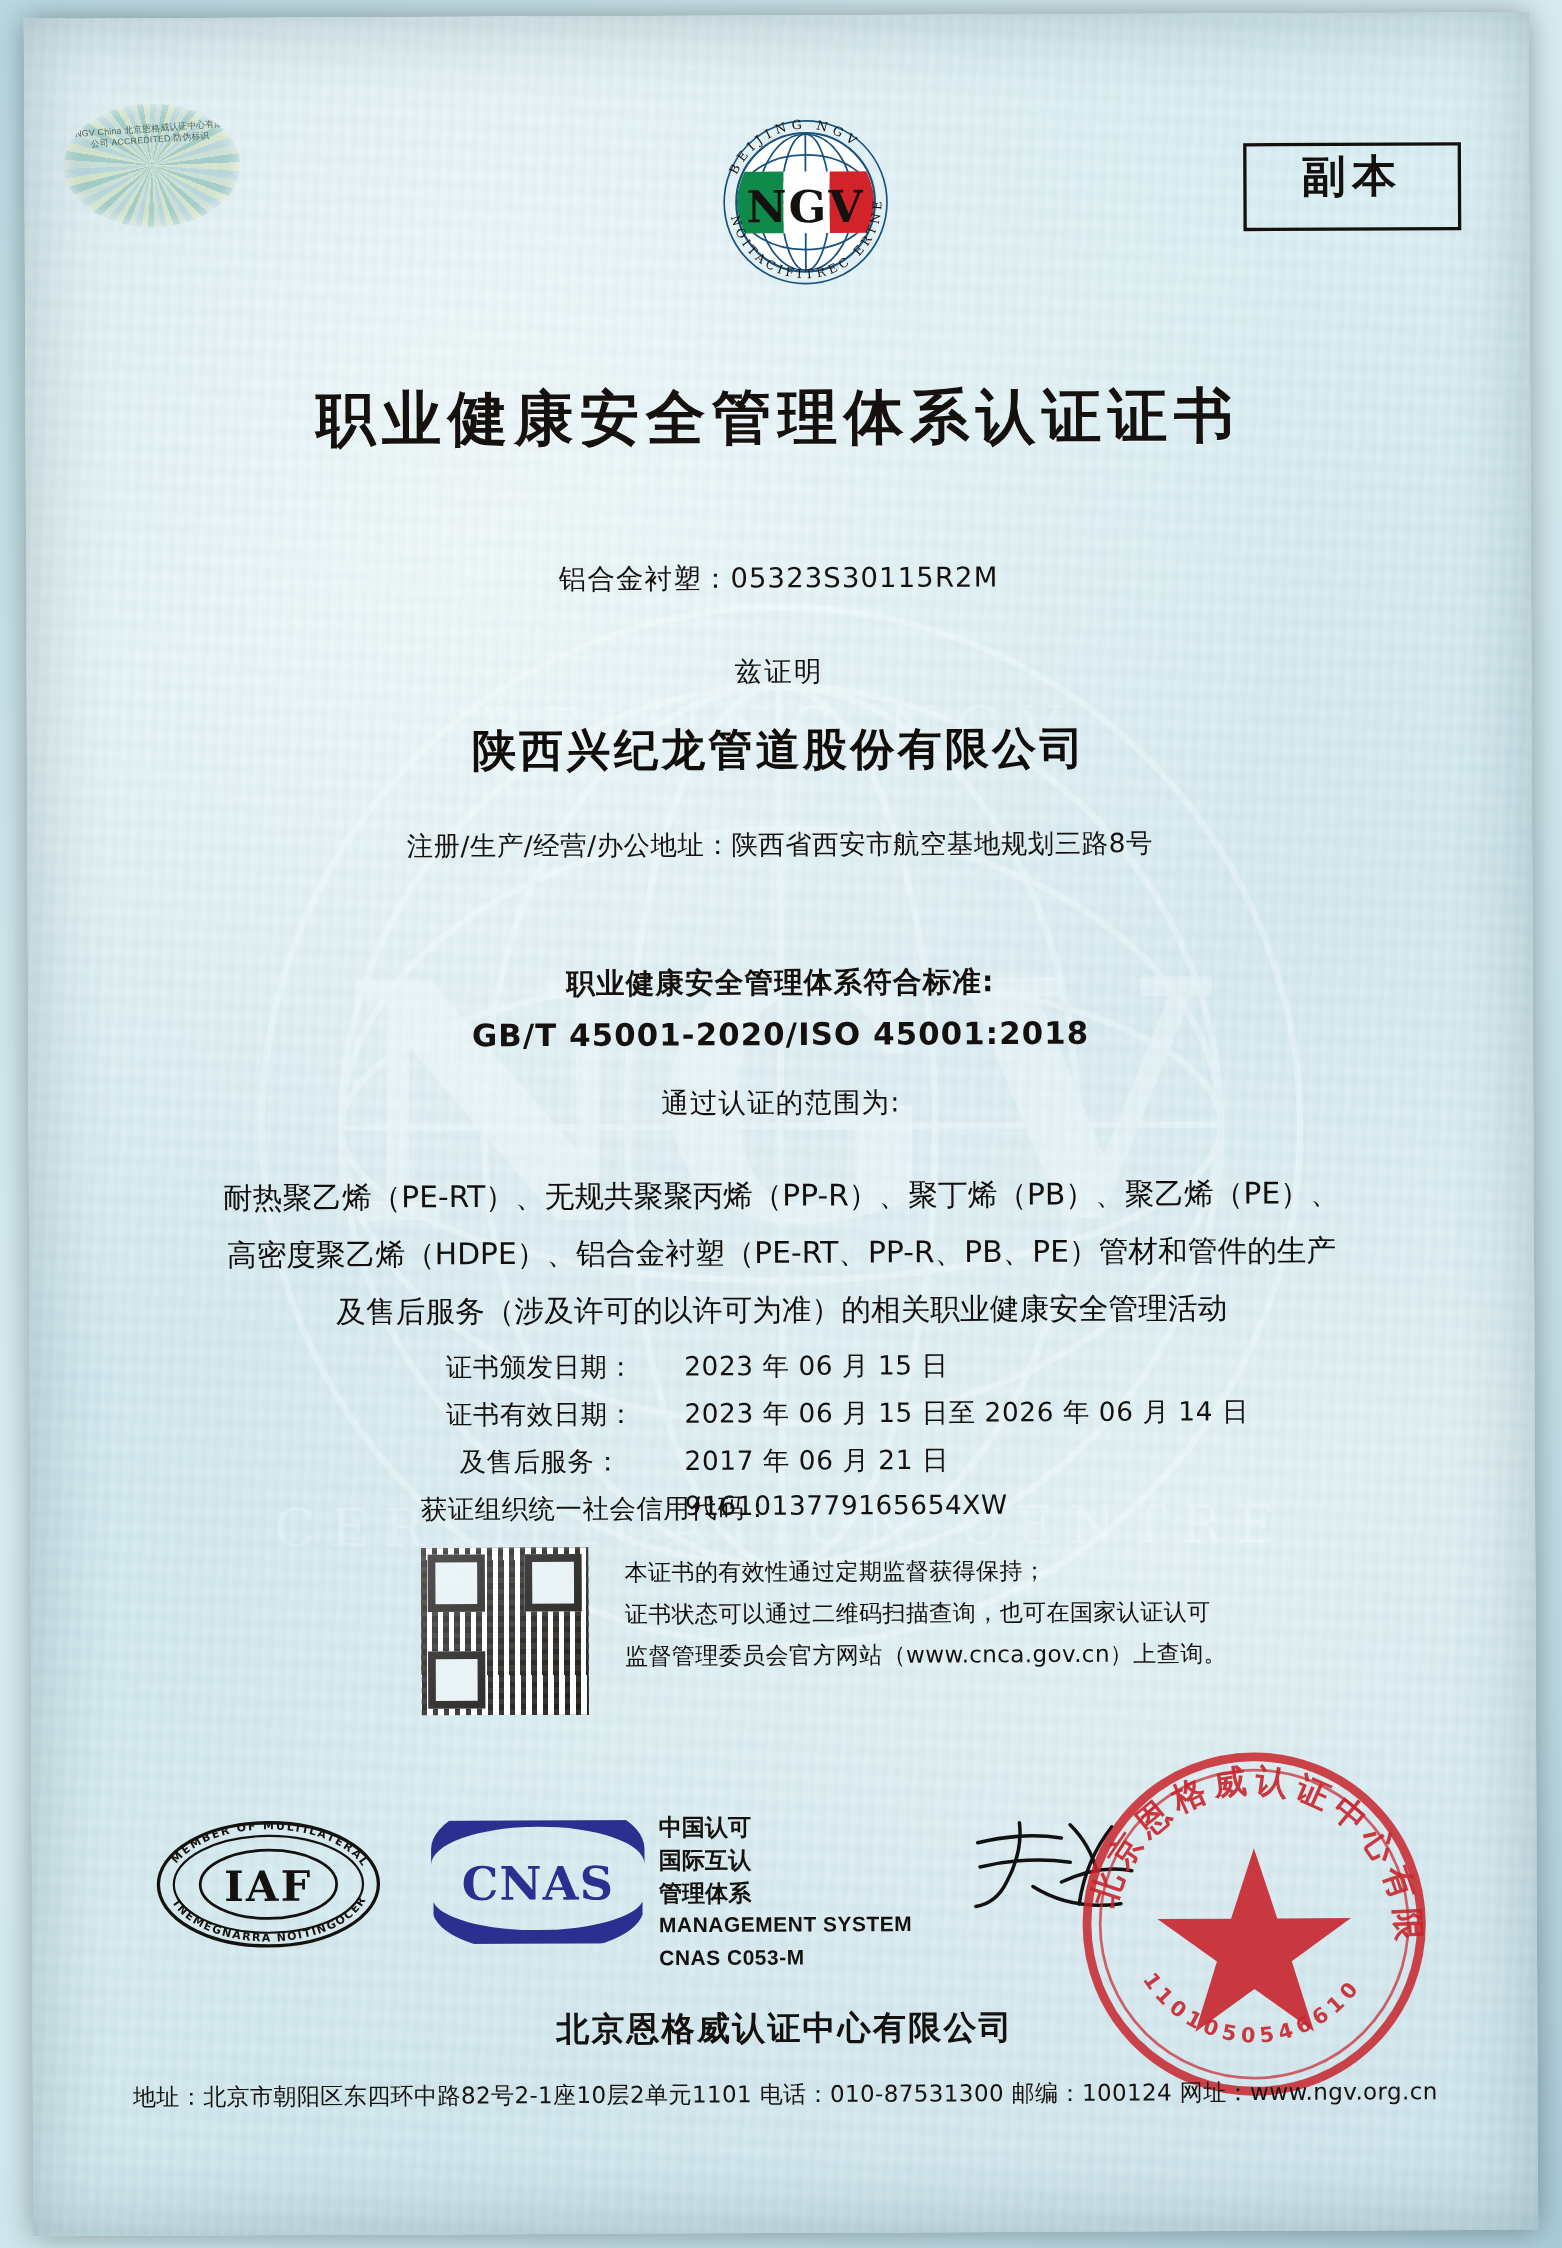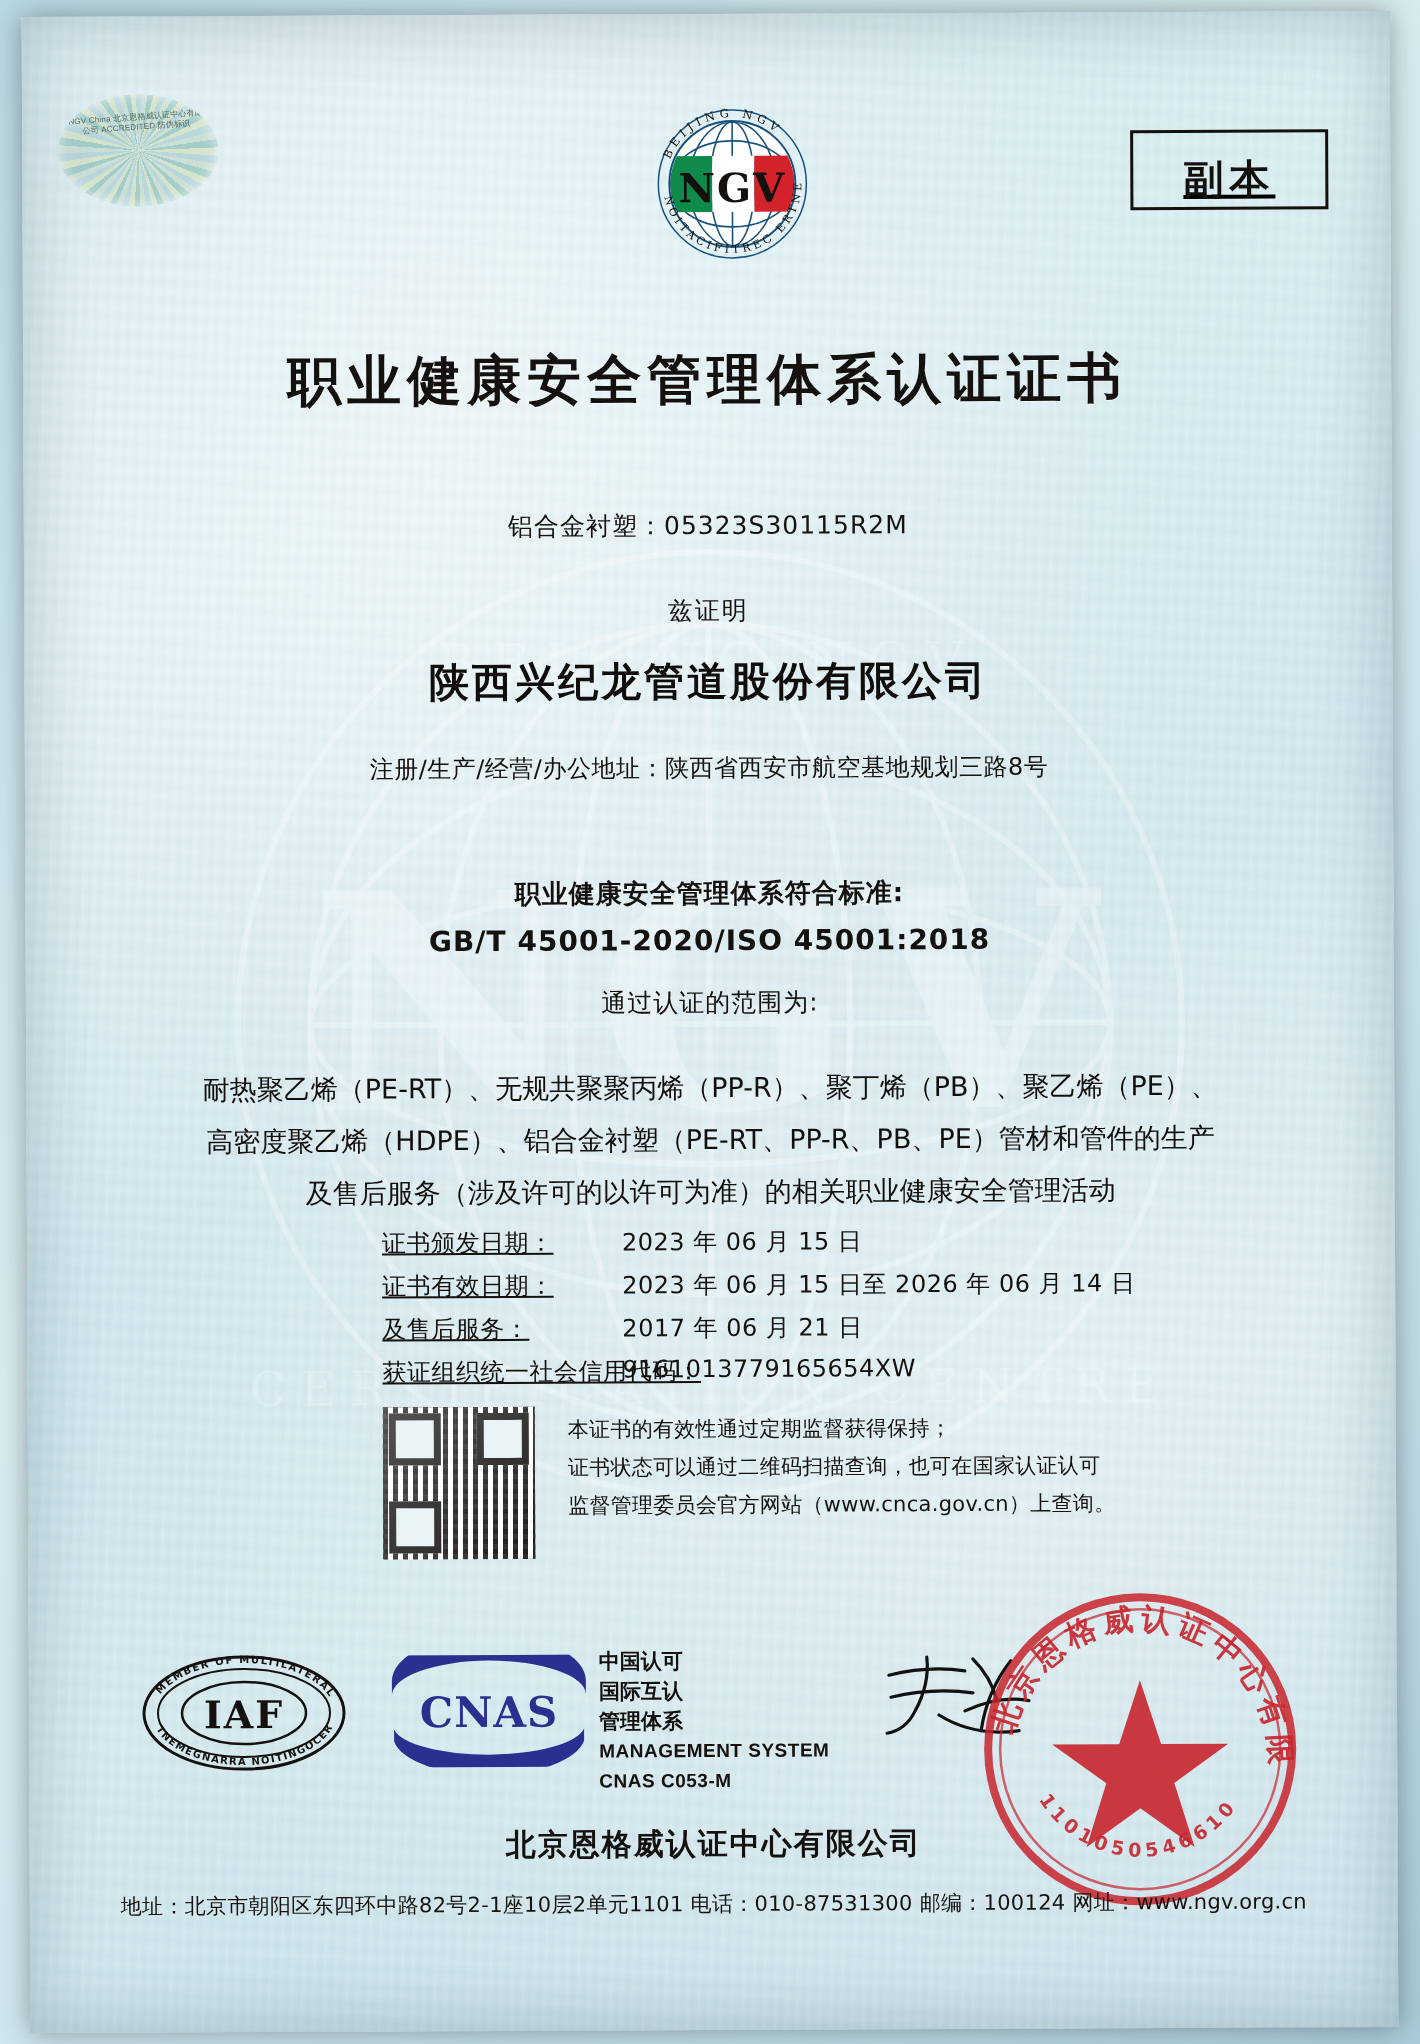"副本" .copy-box { align-items: flex-end -> flex-start; text-decoration: underline -> none }
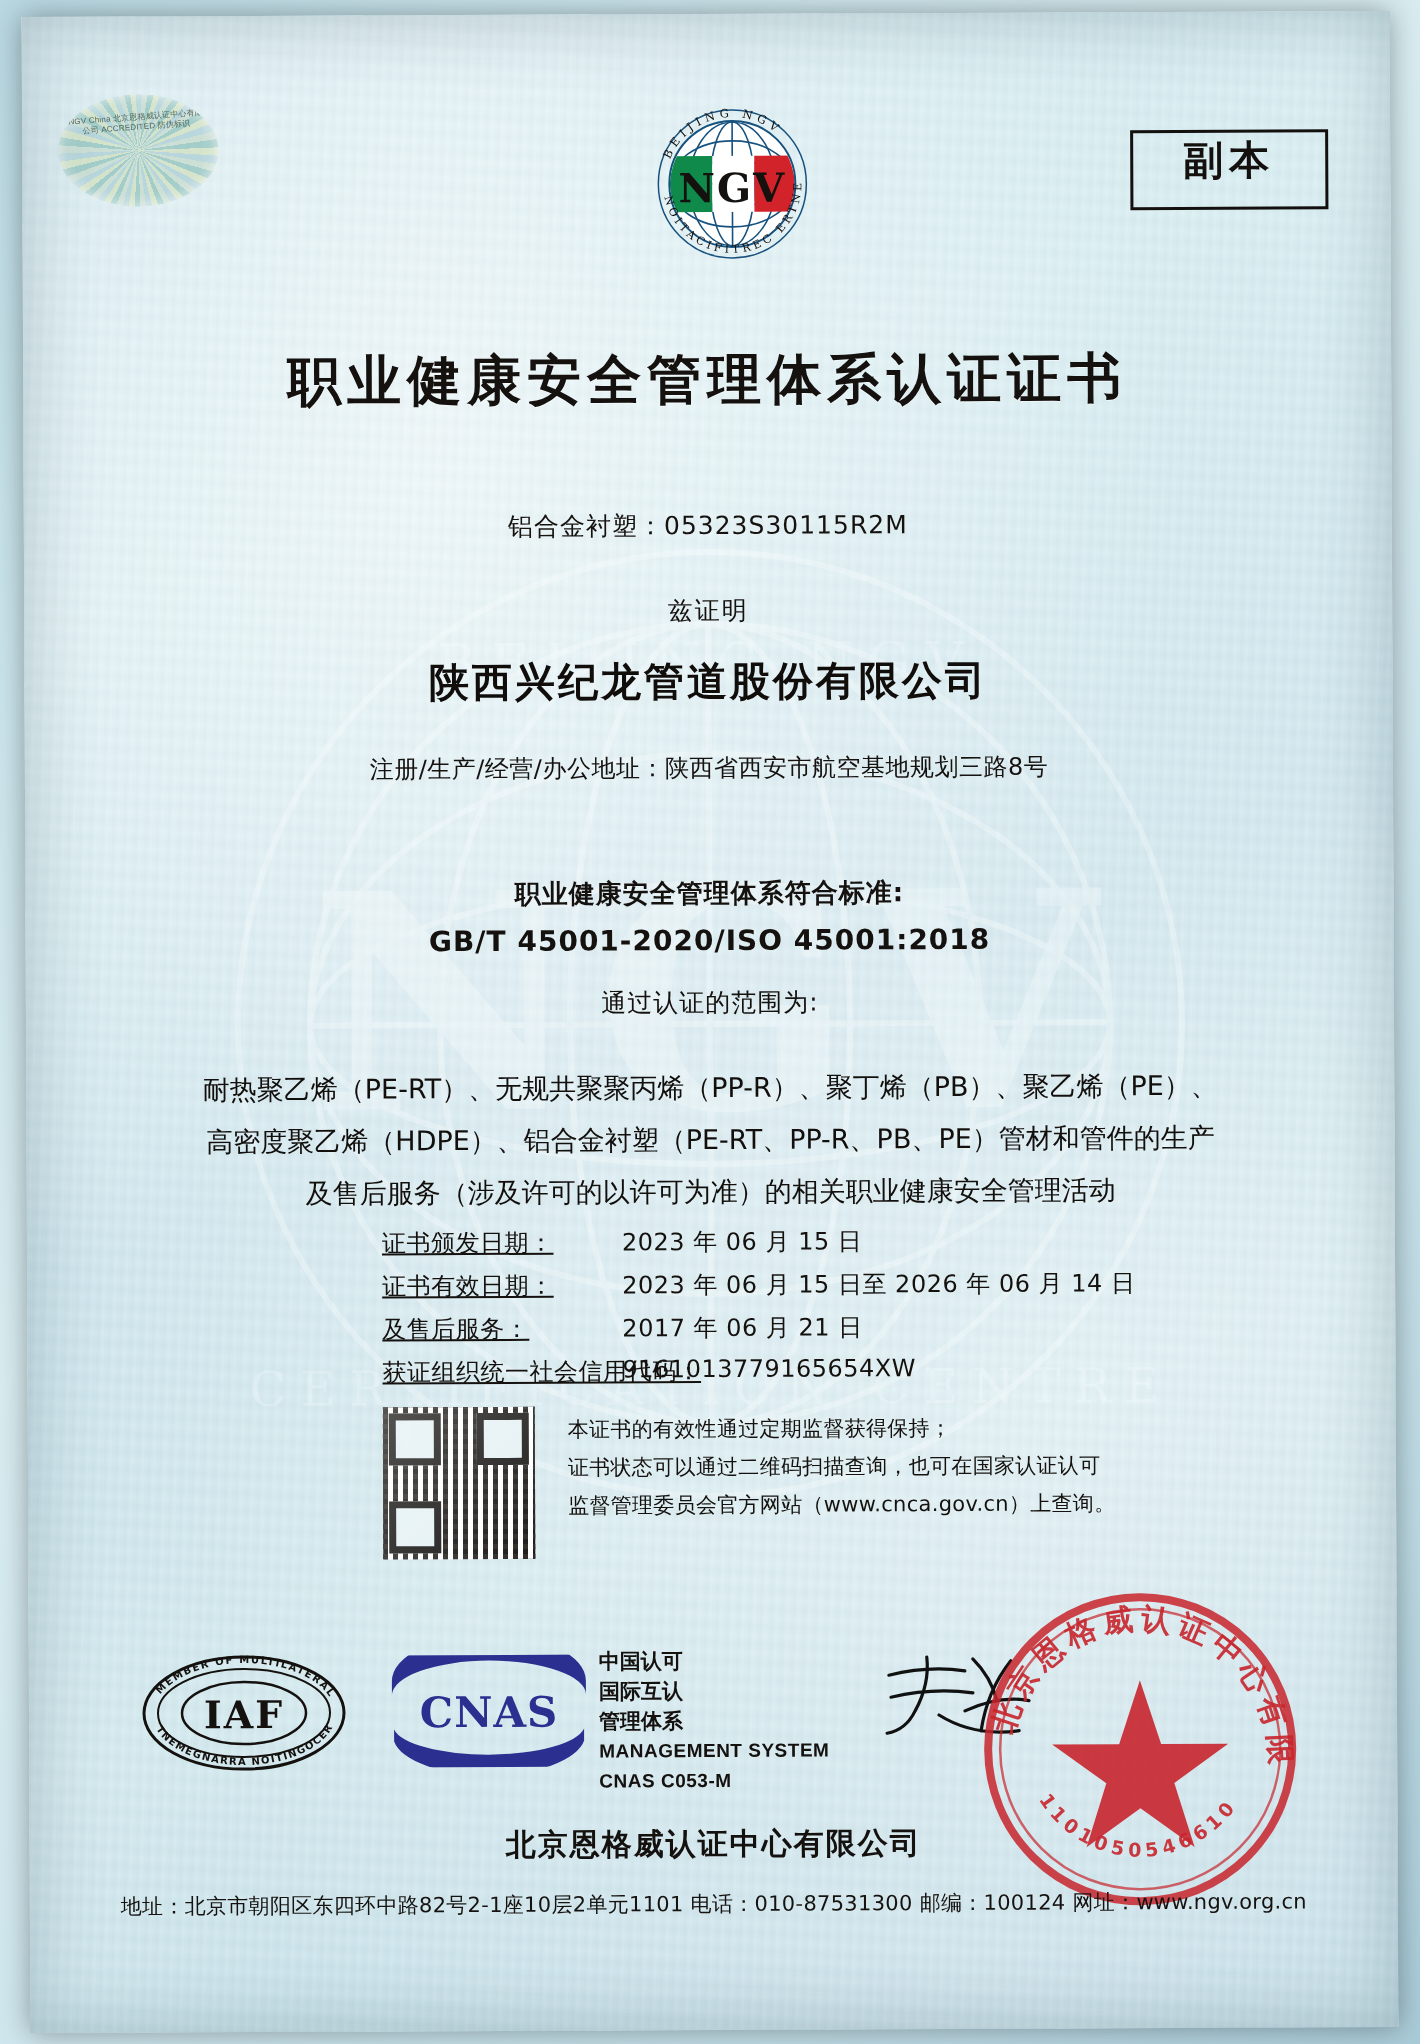"证书颁发日期：" .dates .k { text-align: left -> center; text-decoration: underline -> none }
